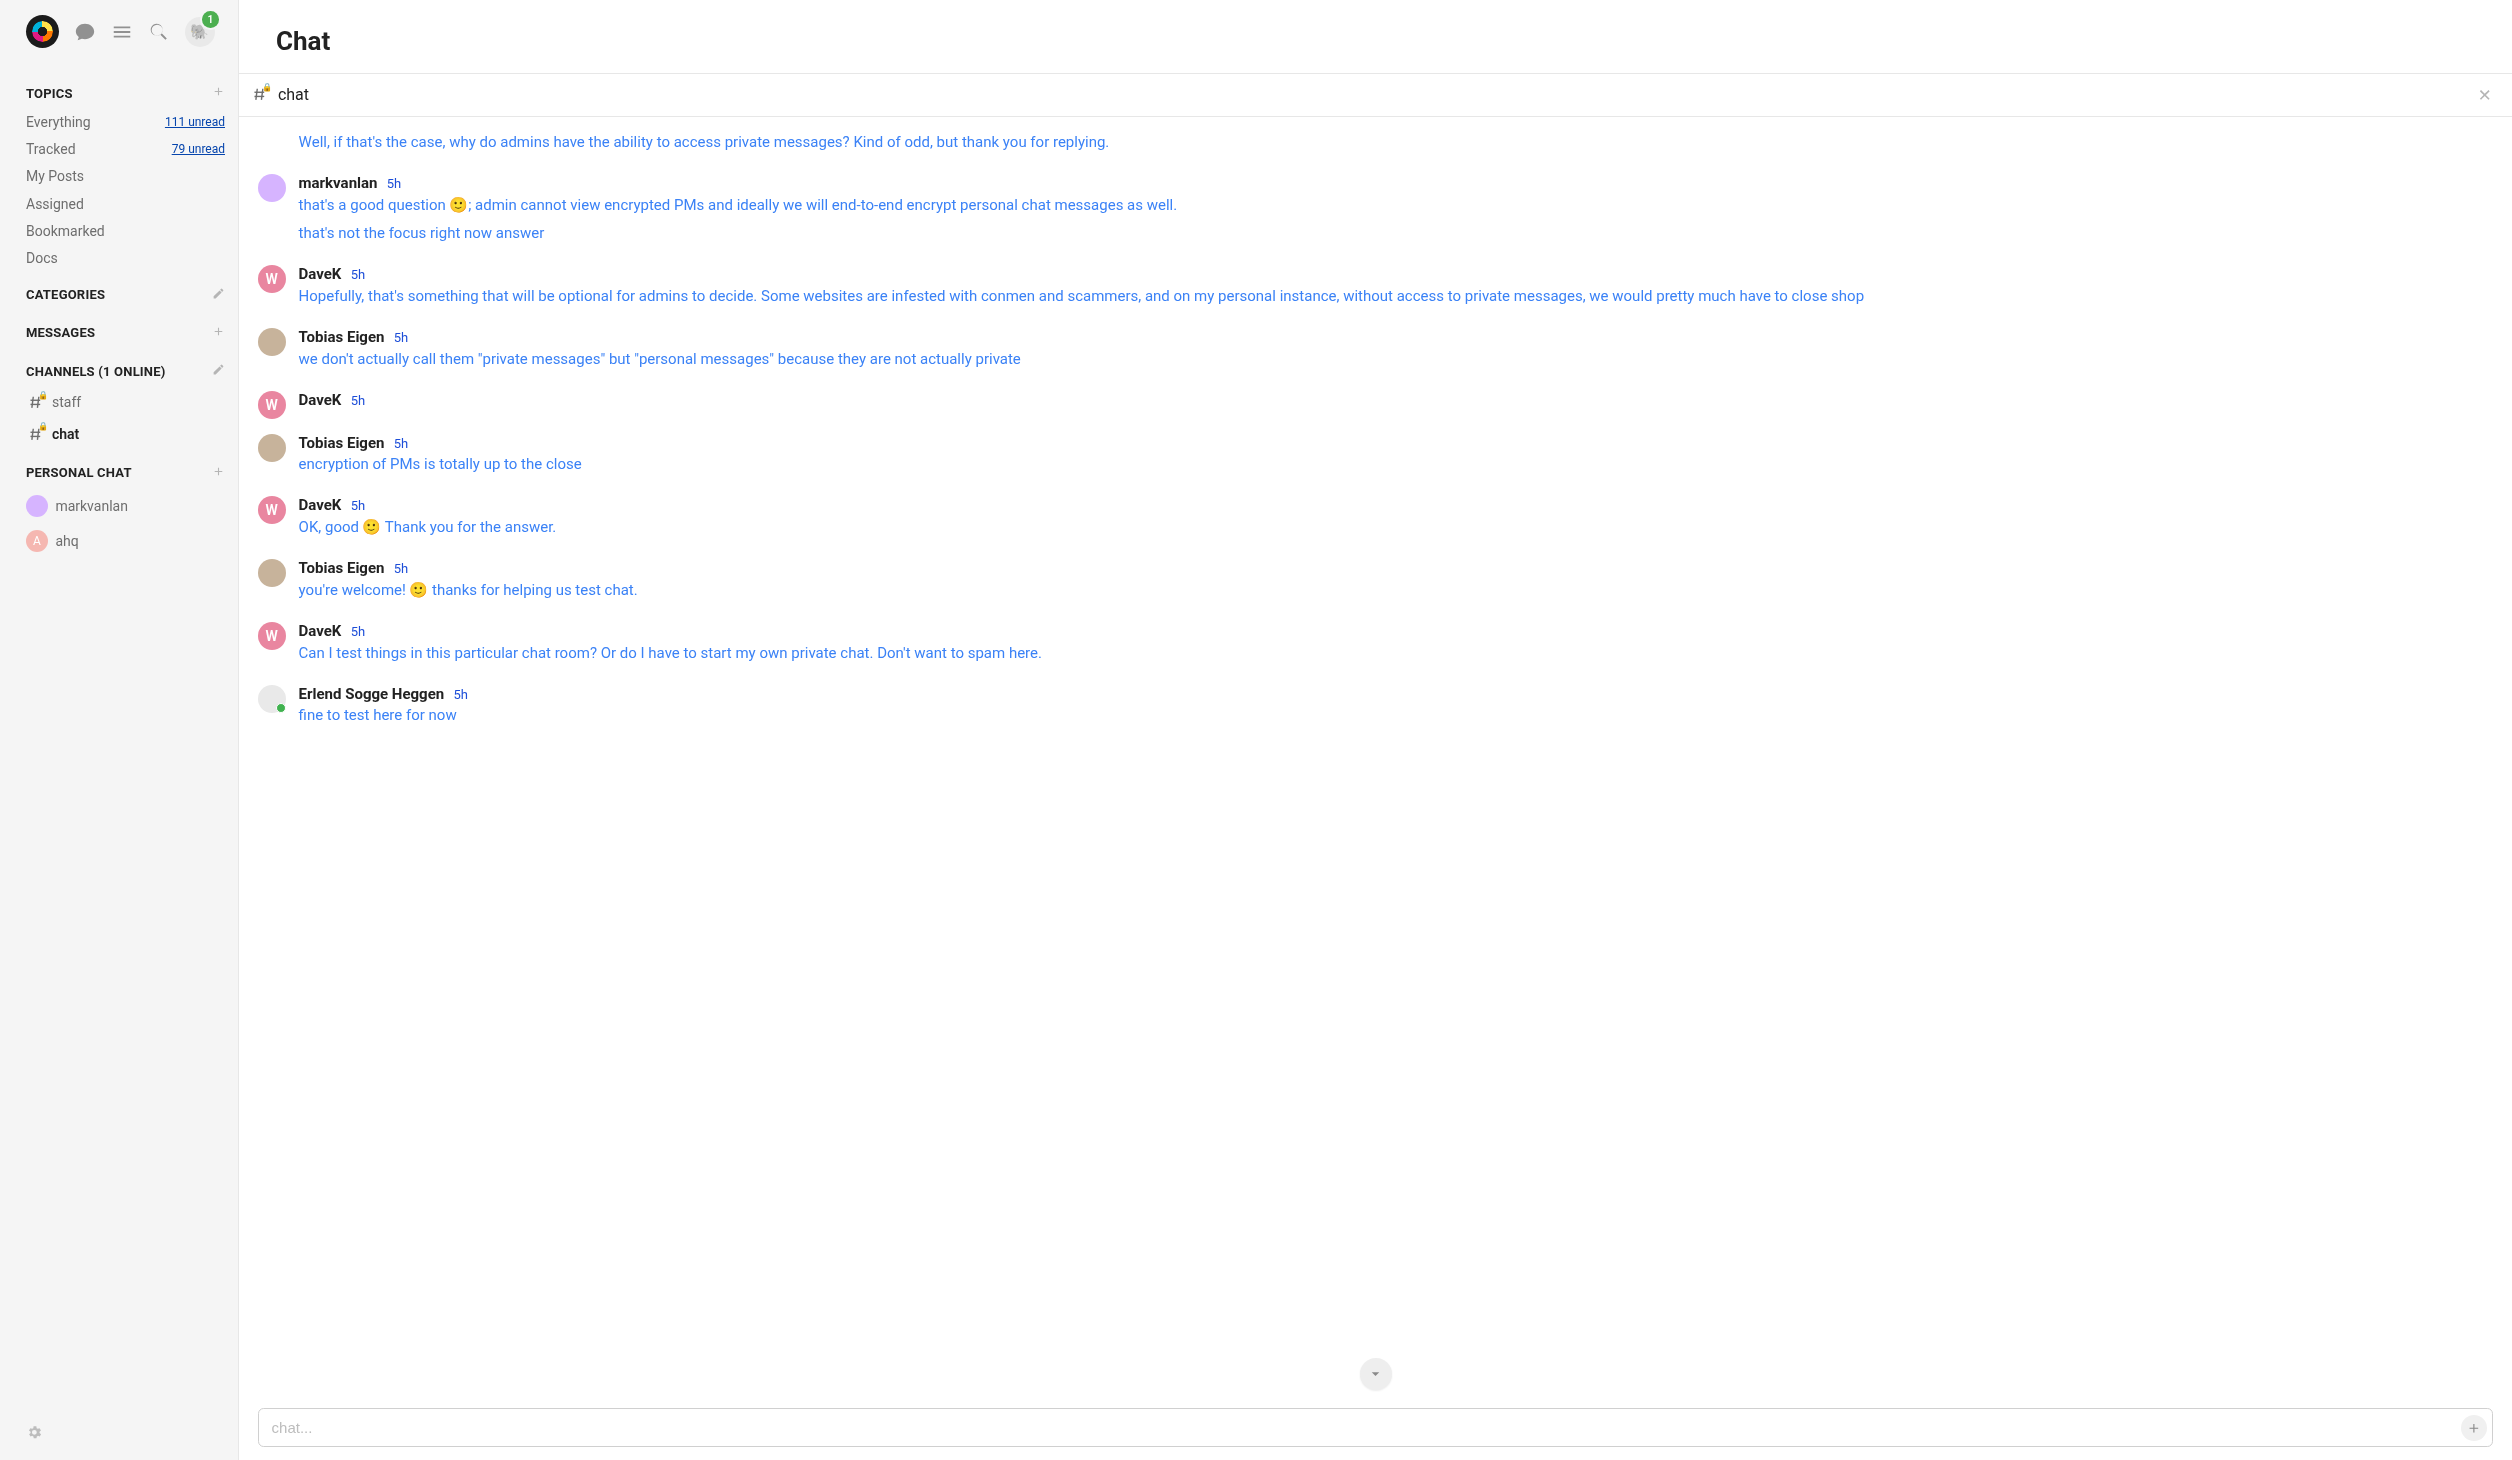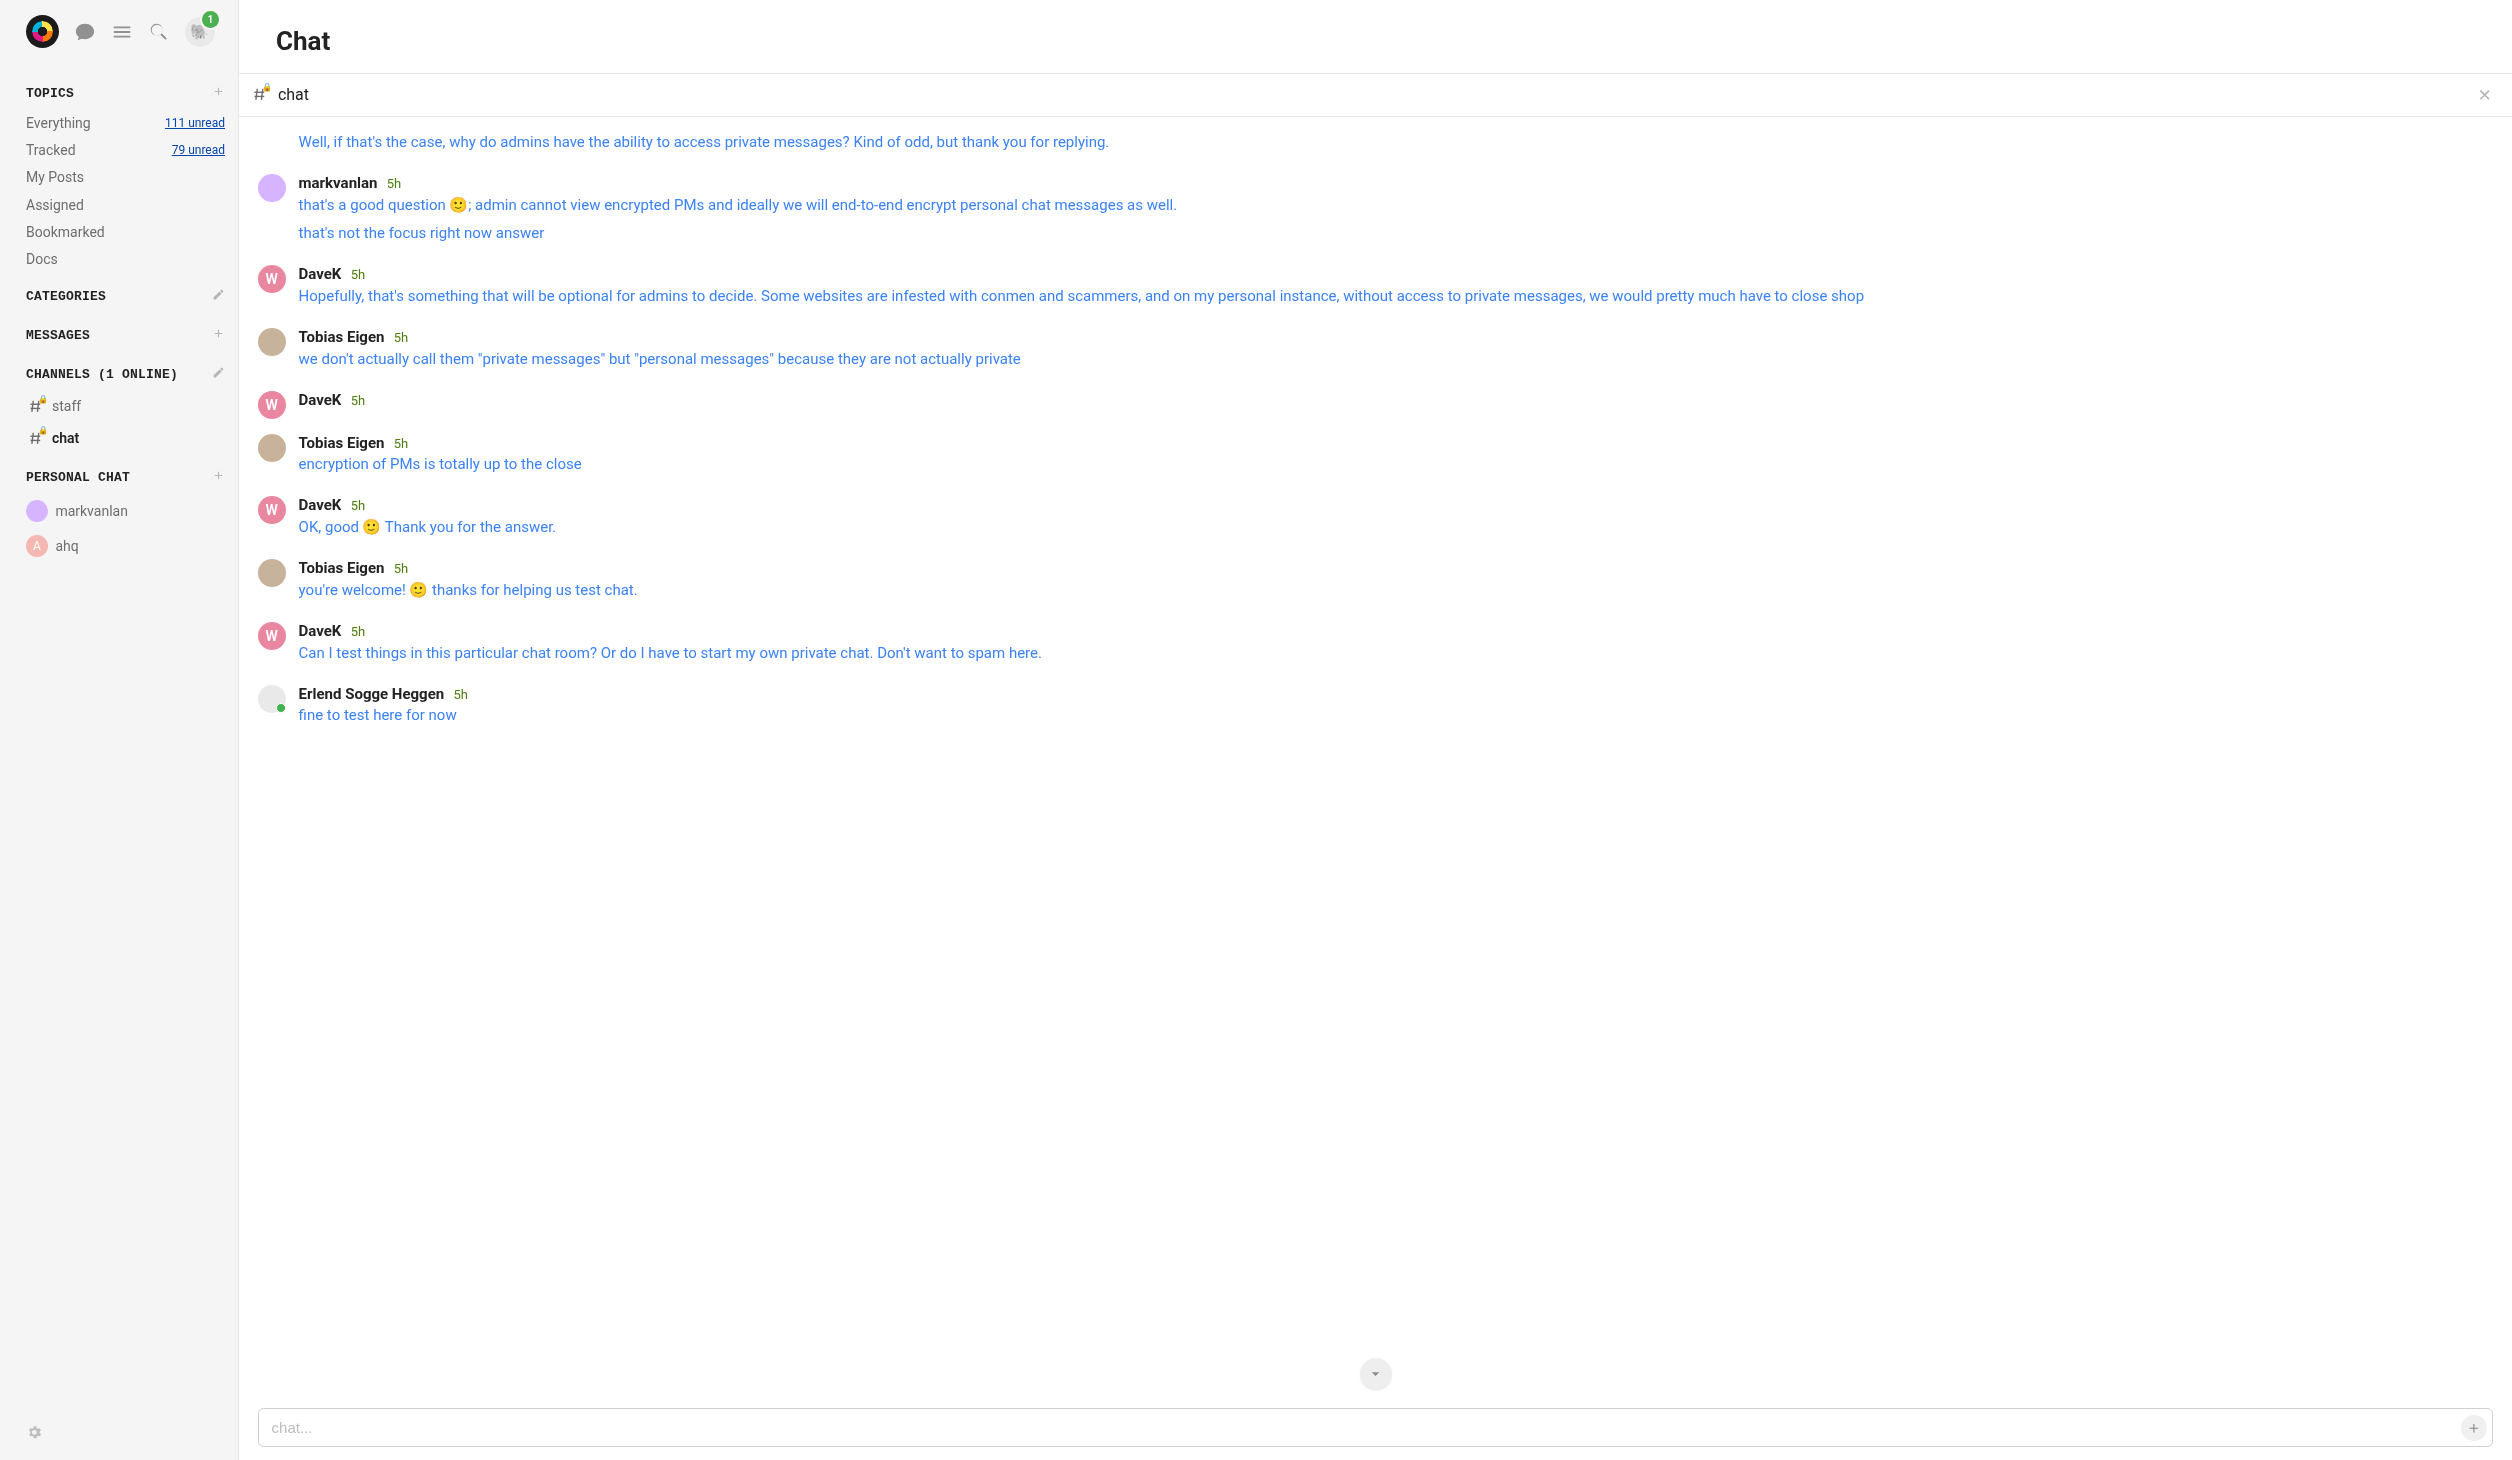"TOPICS" .section-head { font-family: Liberation Mono, monospace -> none }
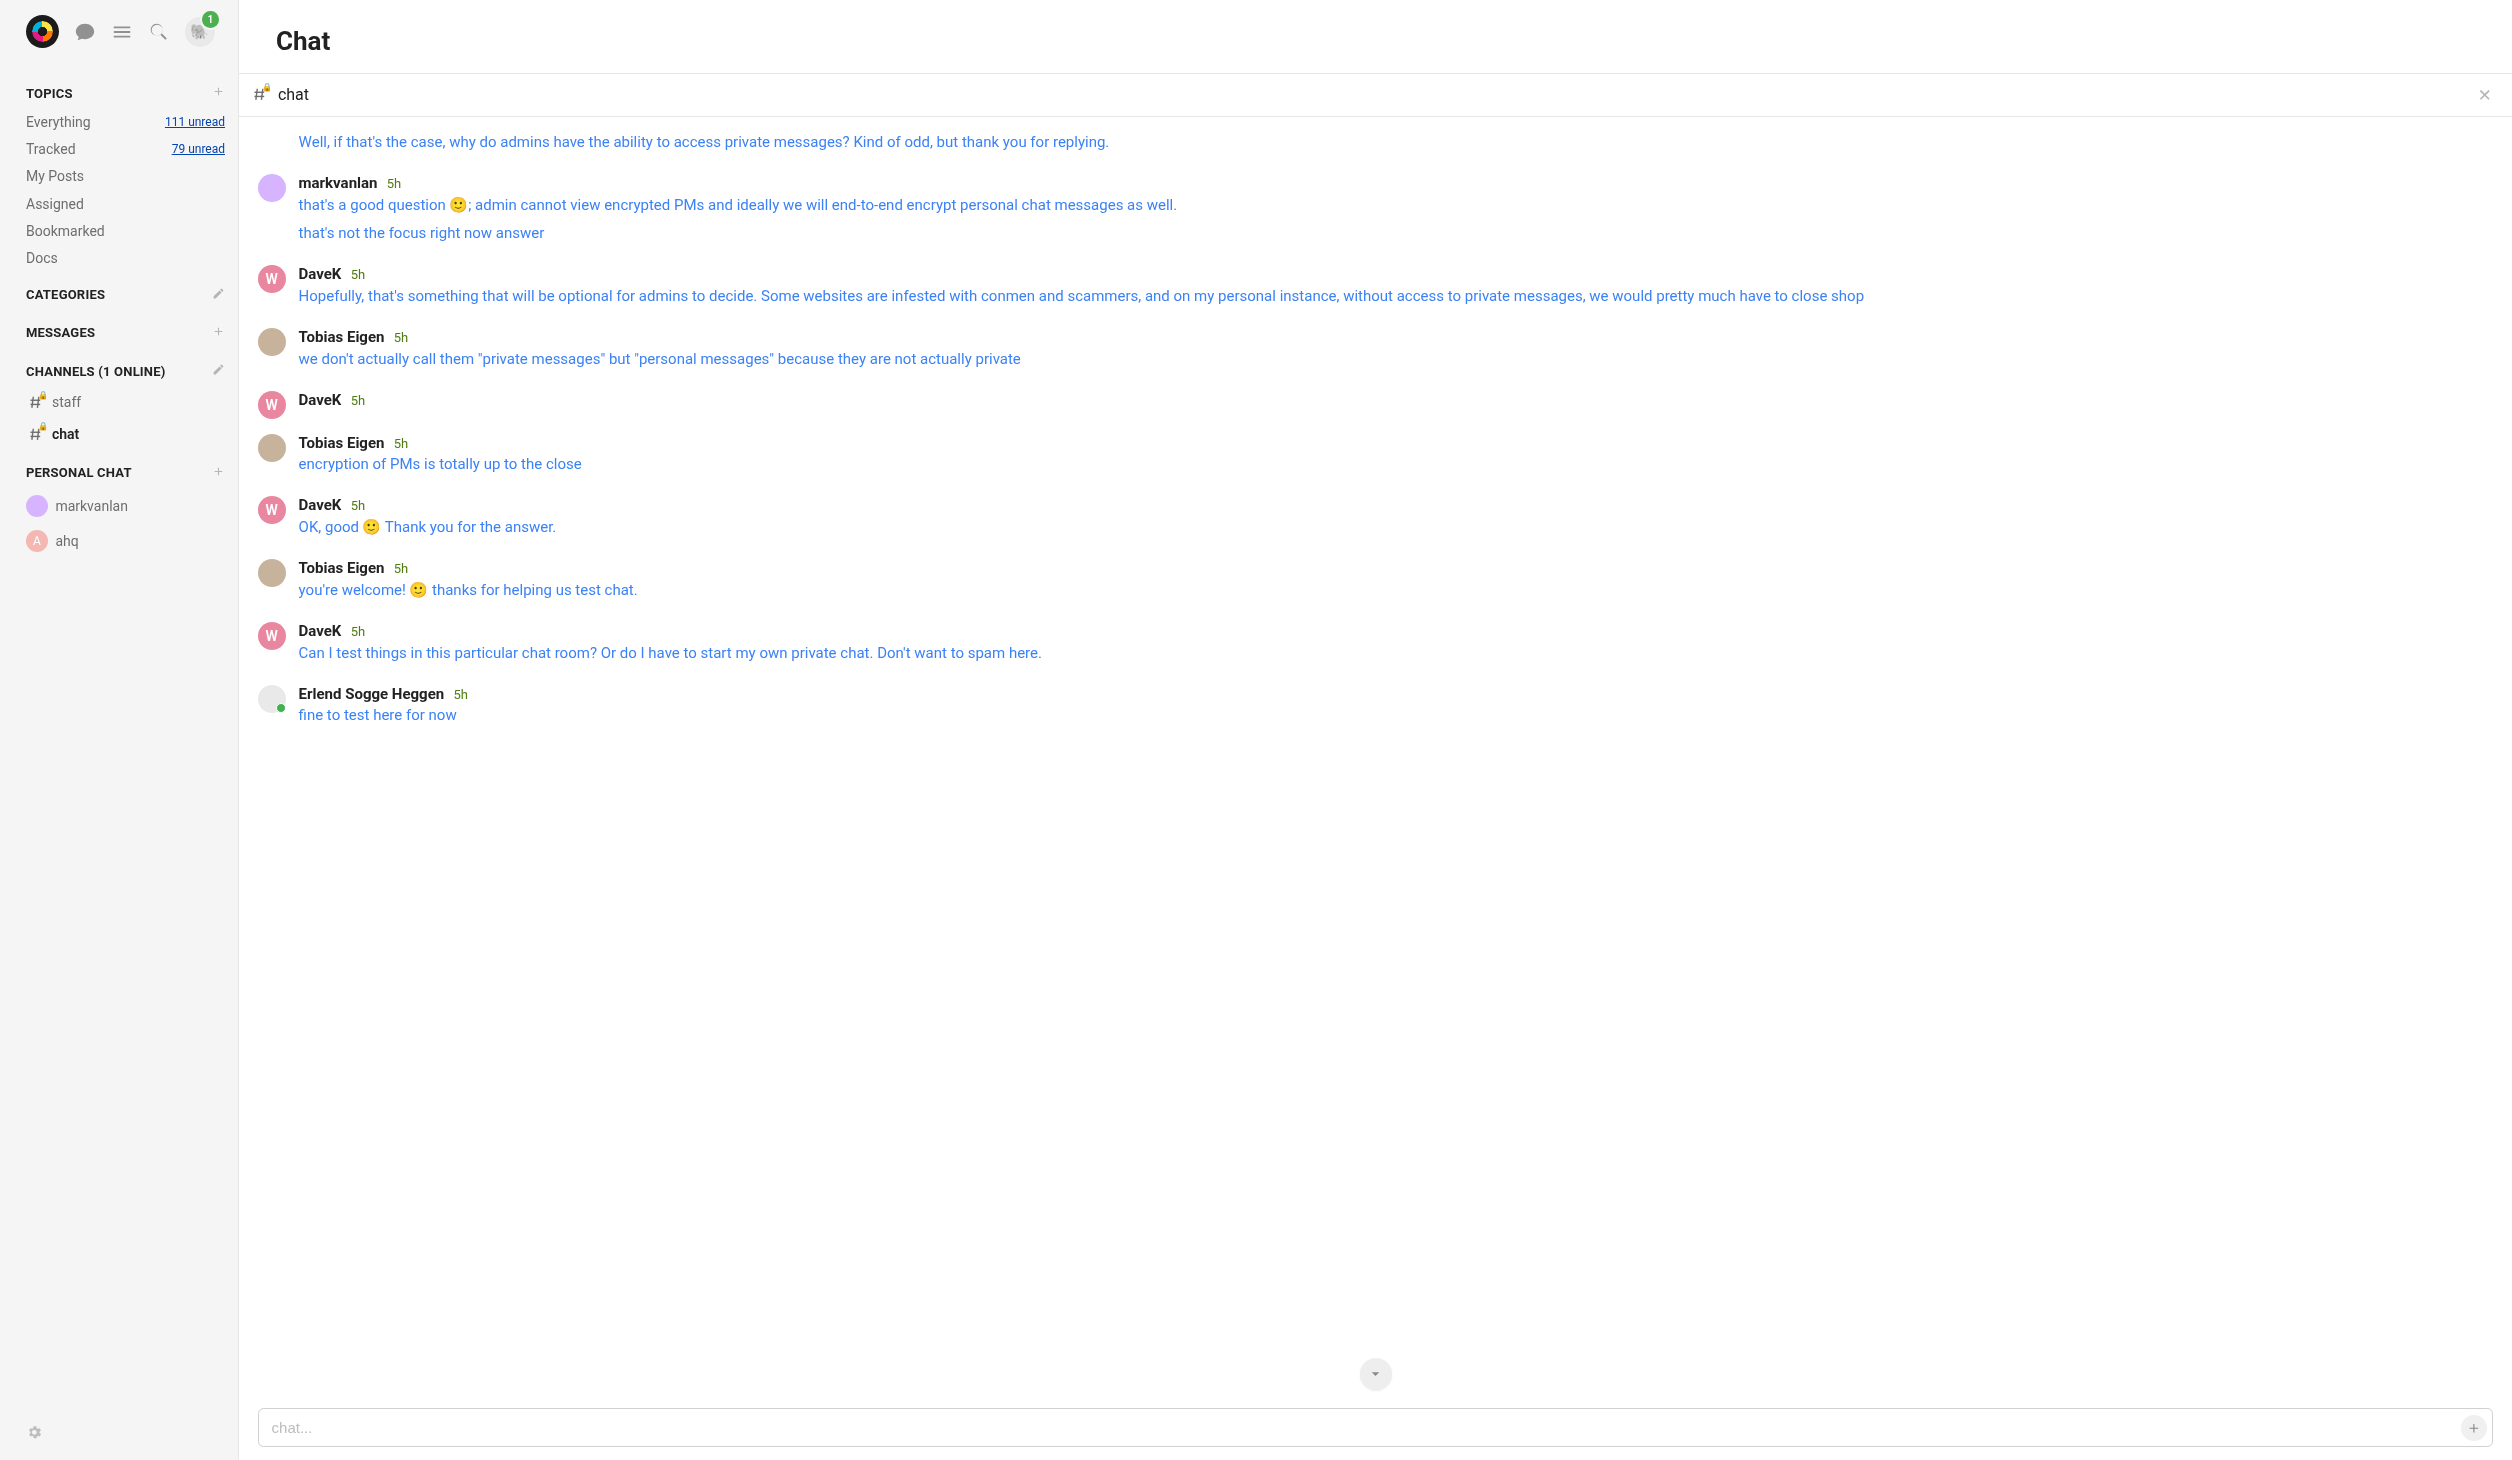"5h" .msg .time { color: #4d7c0f -> #1d4ed8 }
